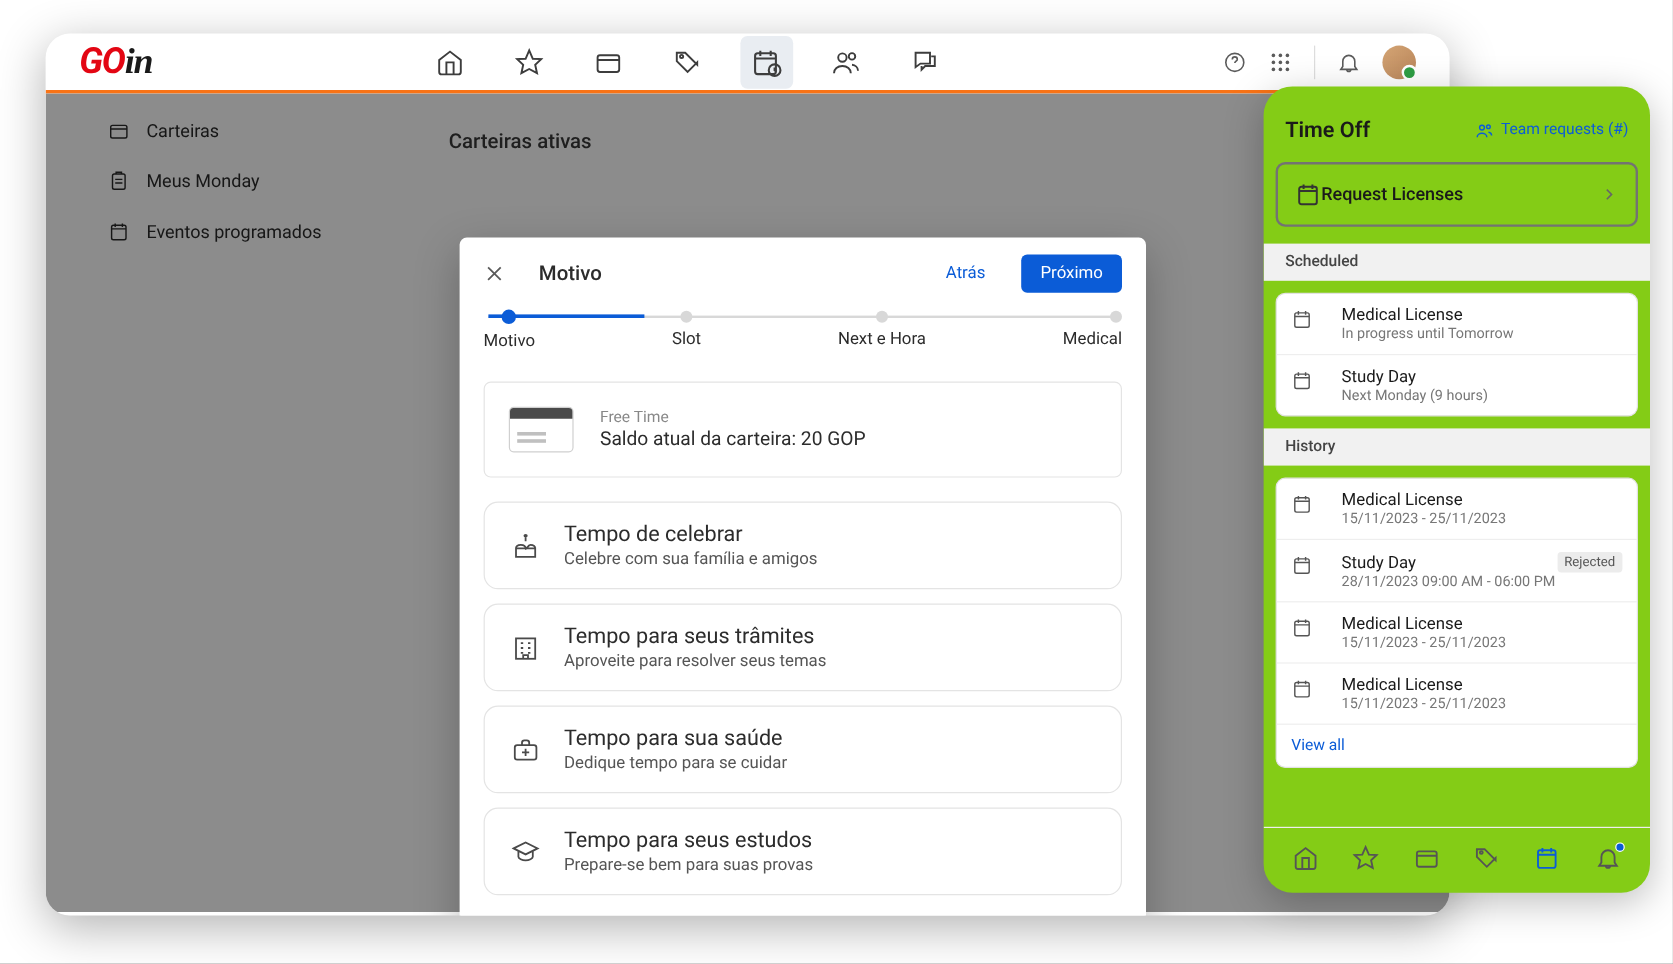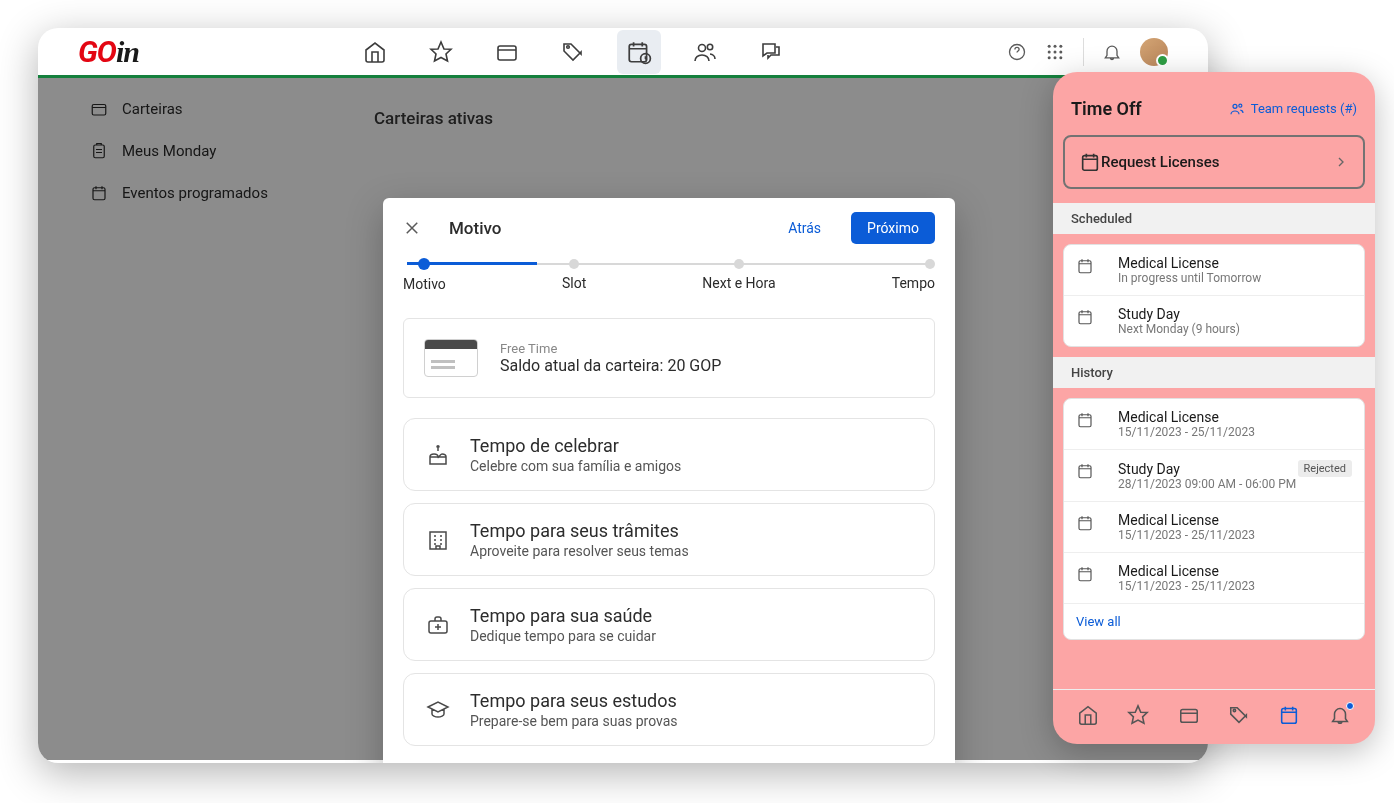"GOin" .desktop-header { border-bottom: 3px solid #15803d -> 3px solid #f97316; padding: 0 40px -> 0 28px }
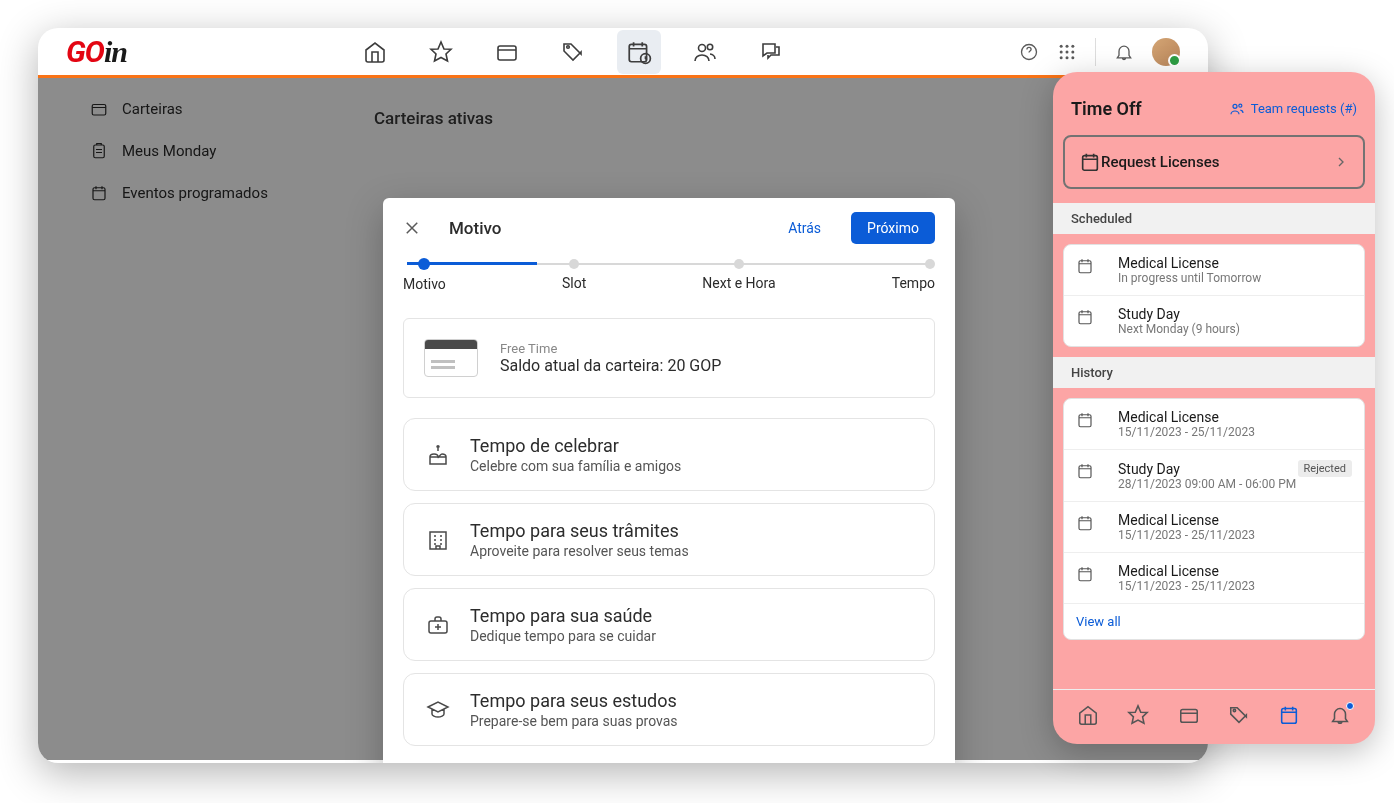"Time Off" .mobile-panel { background: #fca5a5 -> #84cc16 }
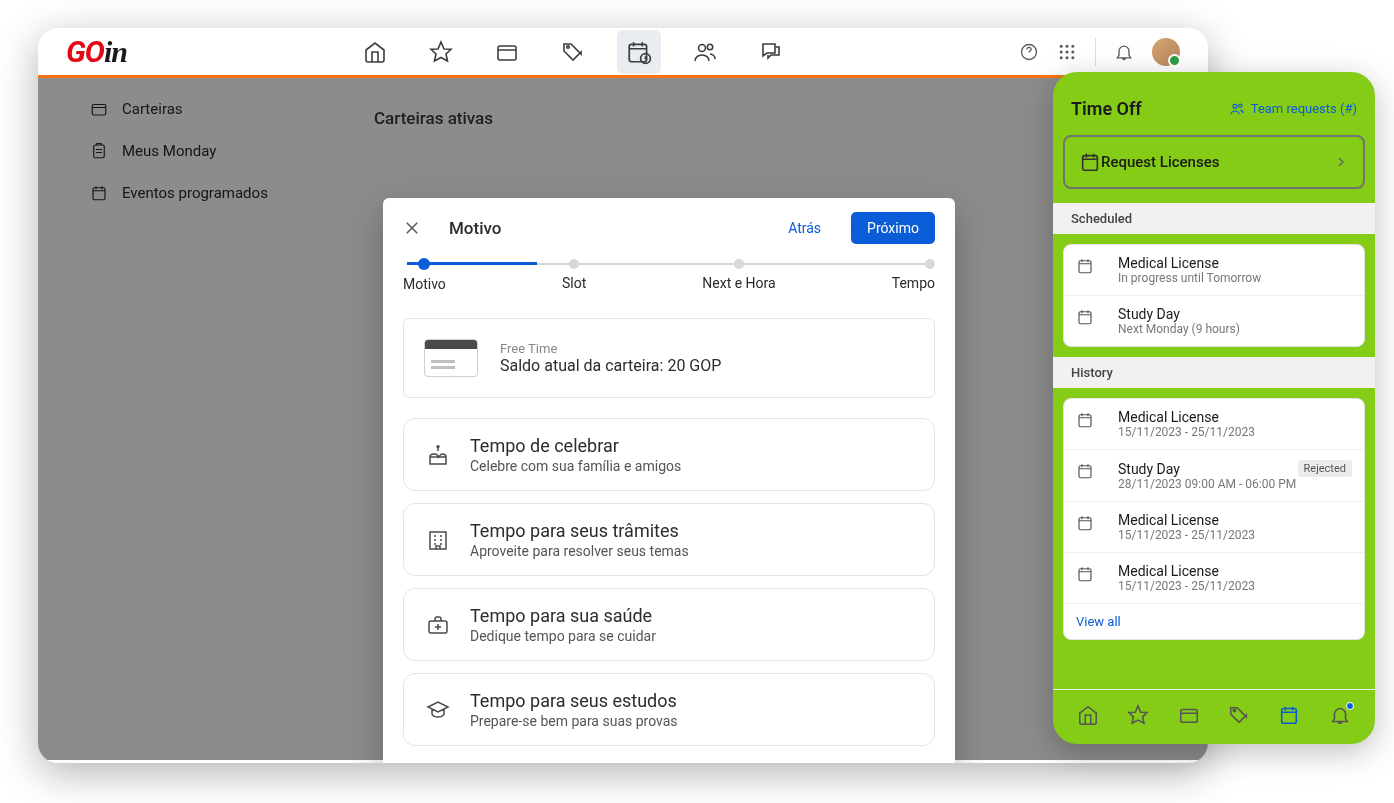"Tempo" div.step-label { text: Tempo -> Medical }
